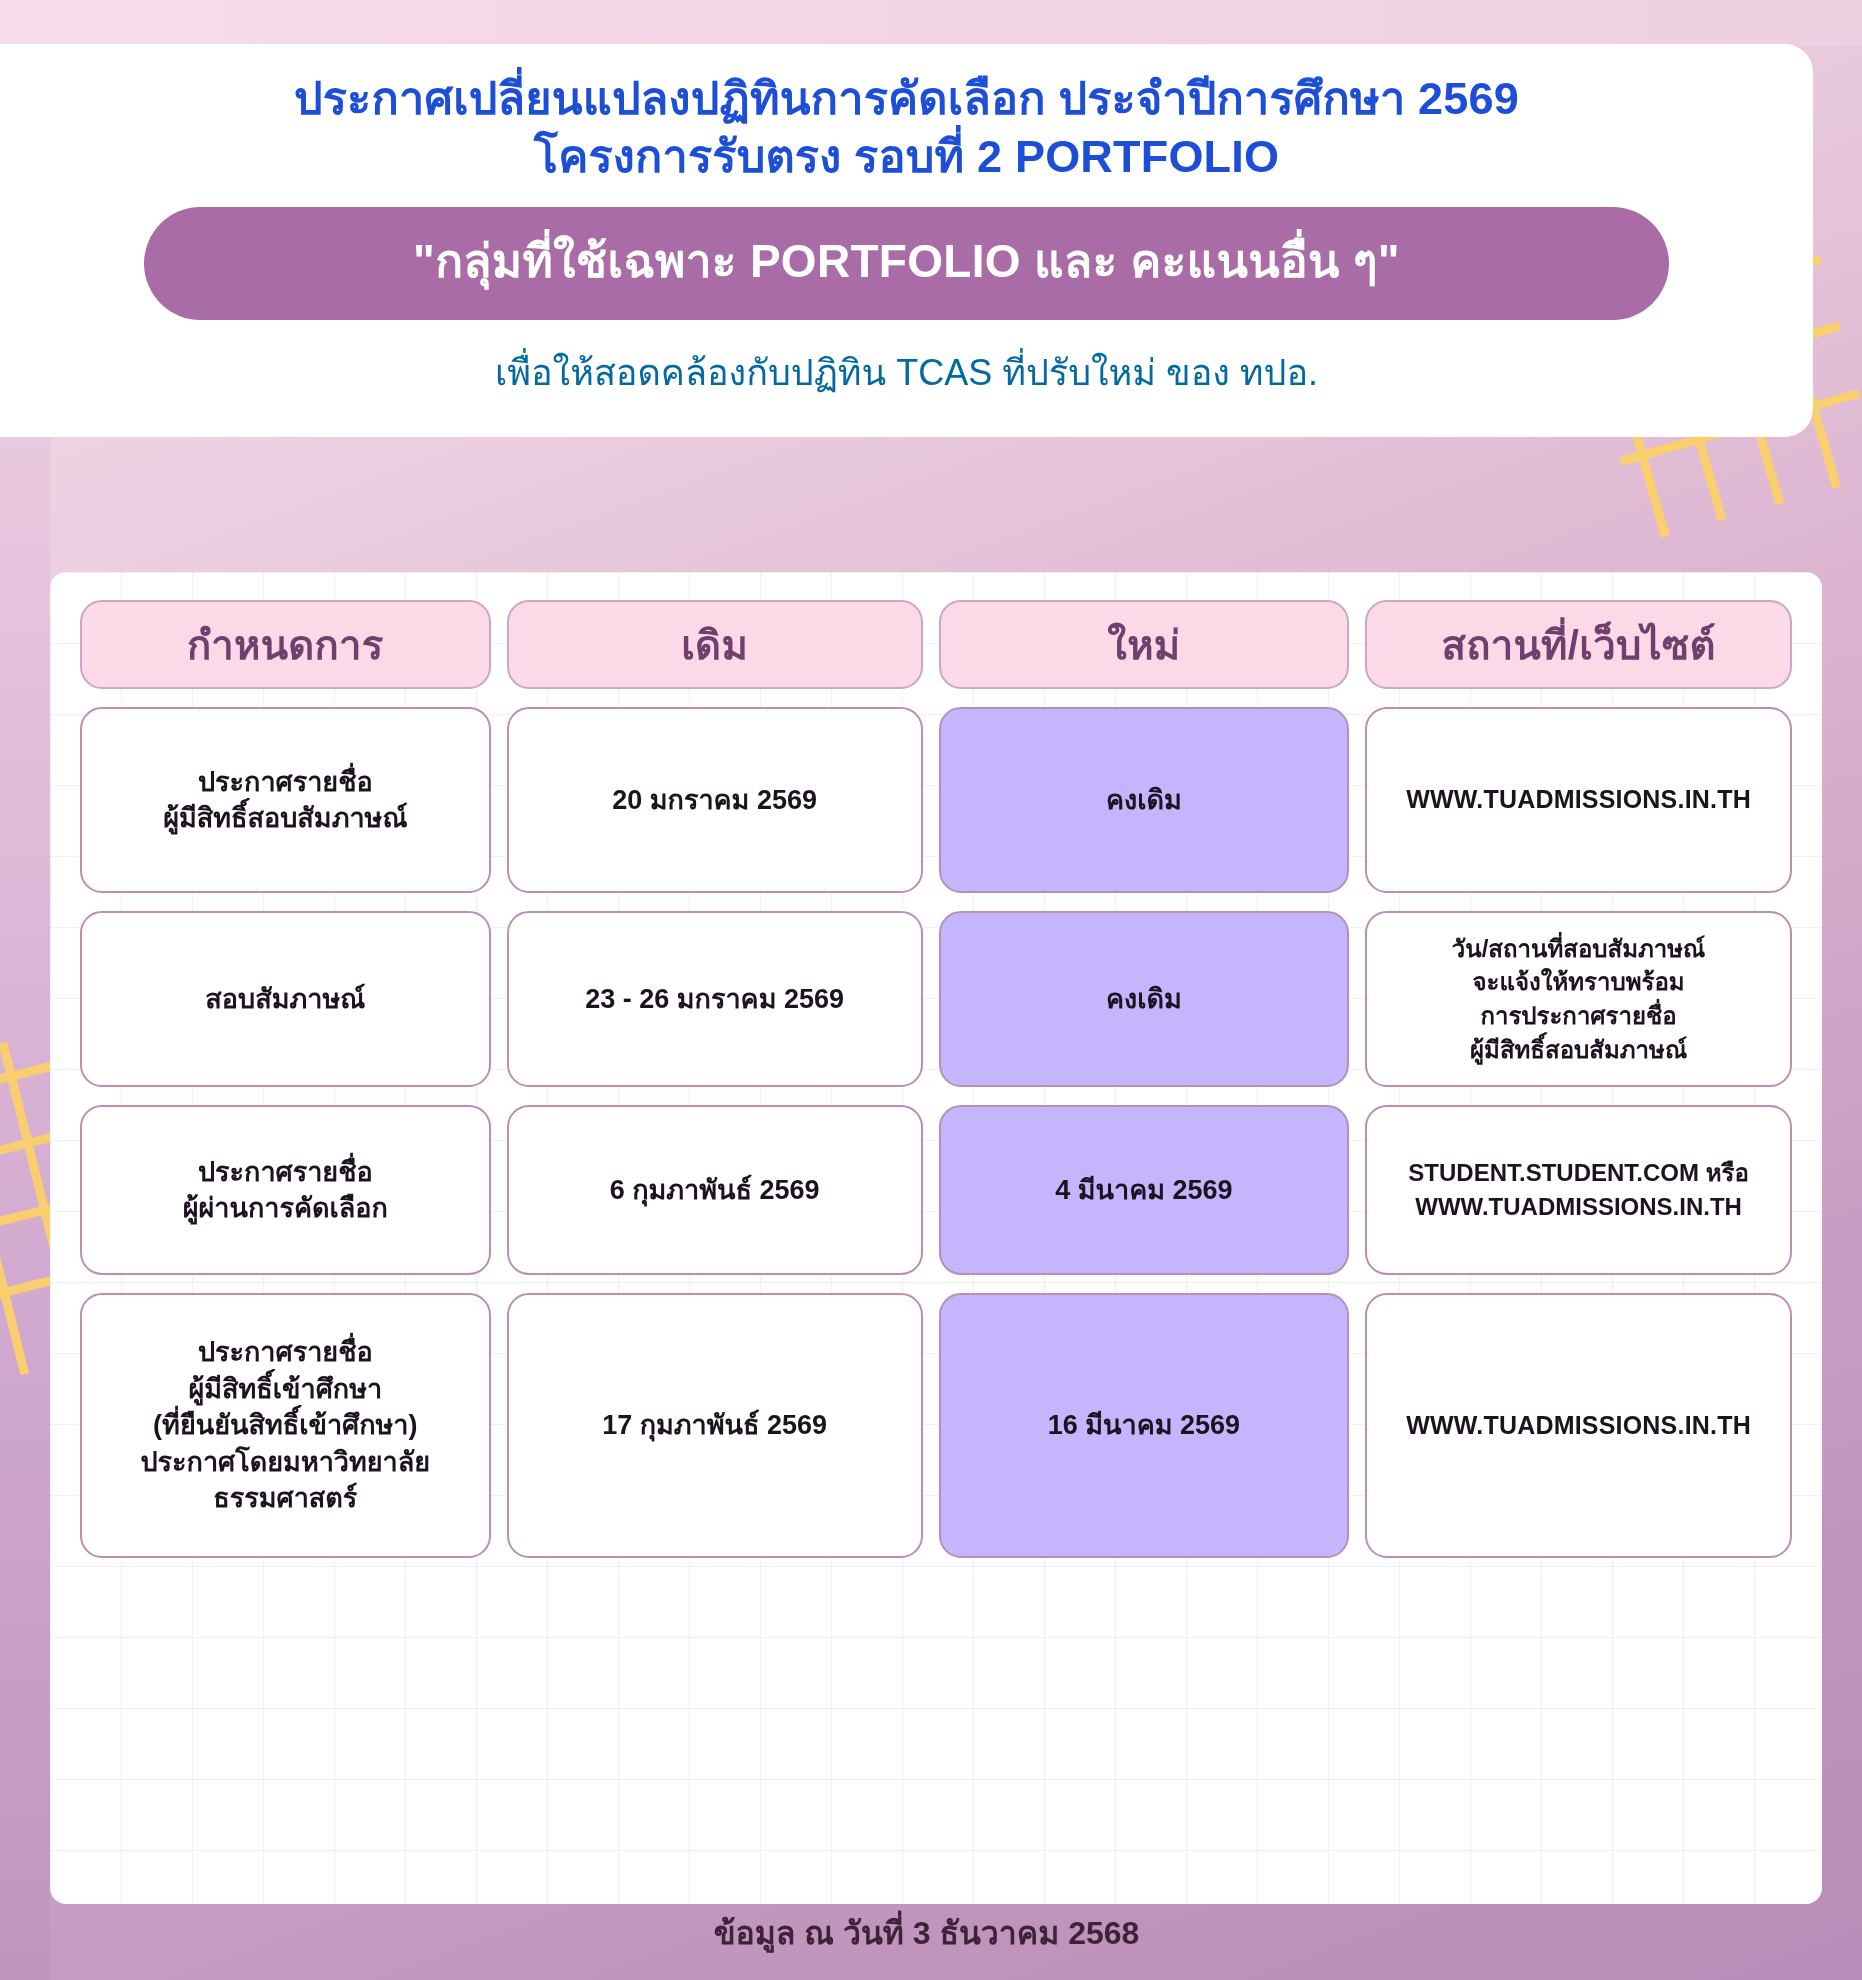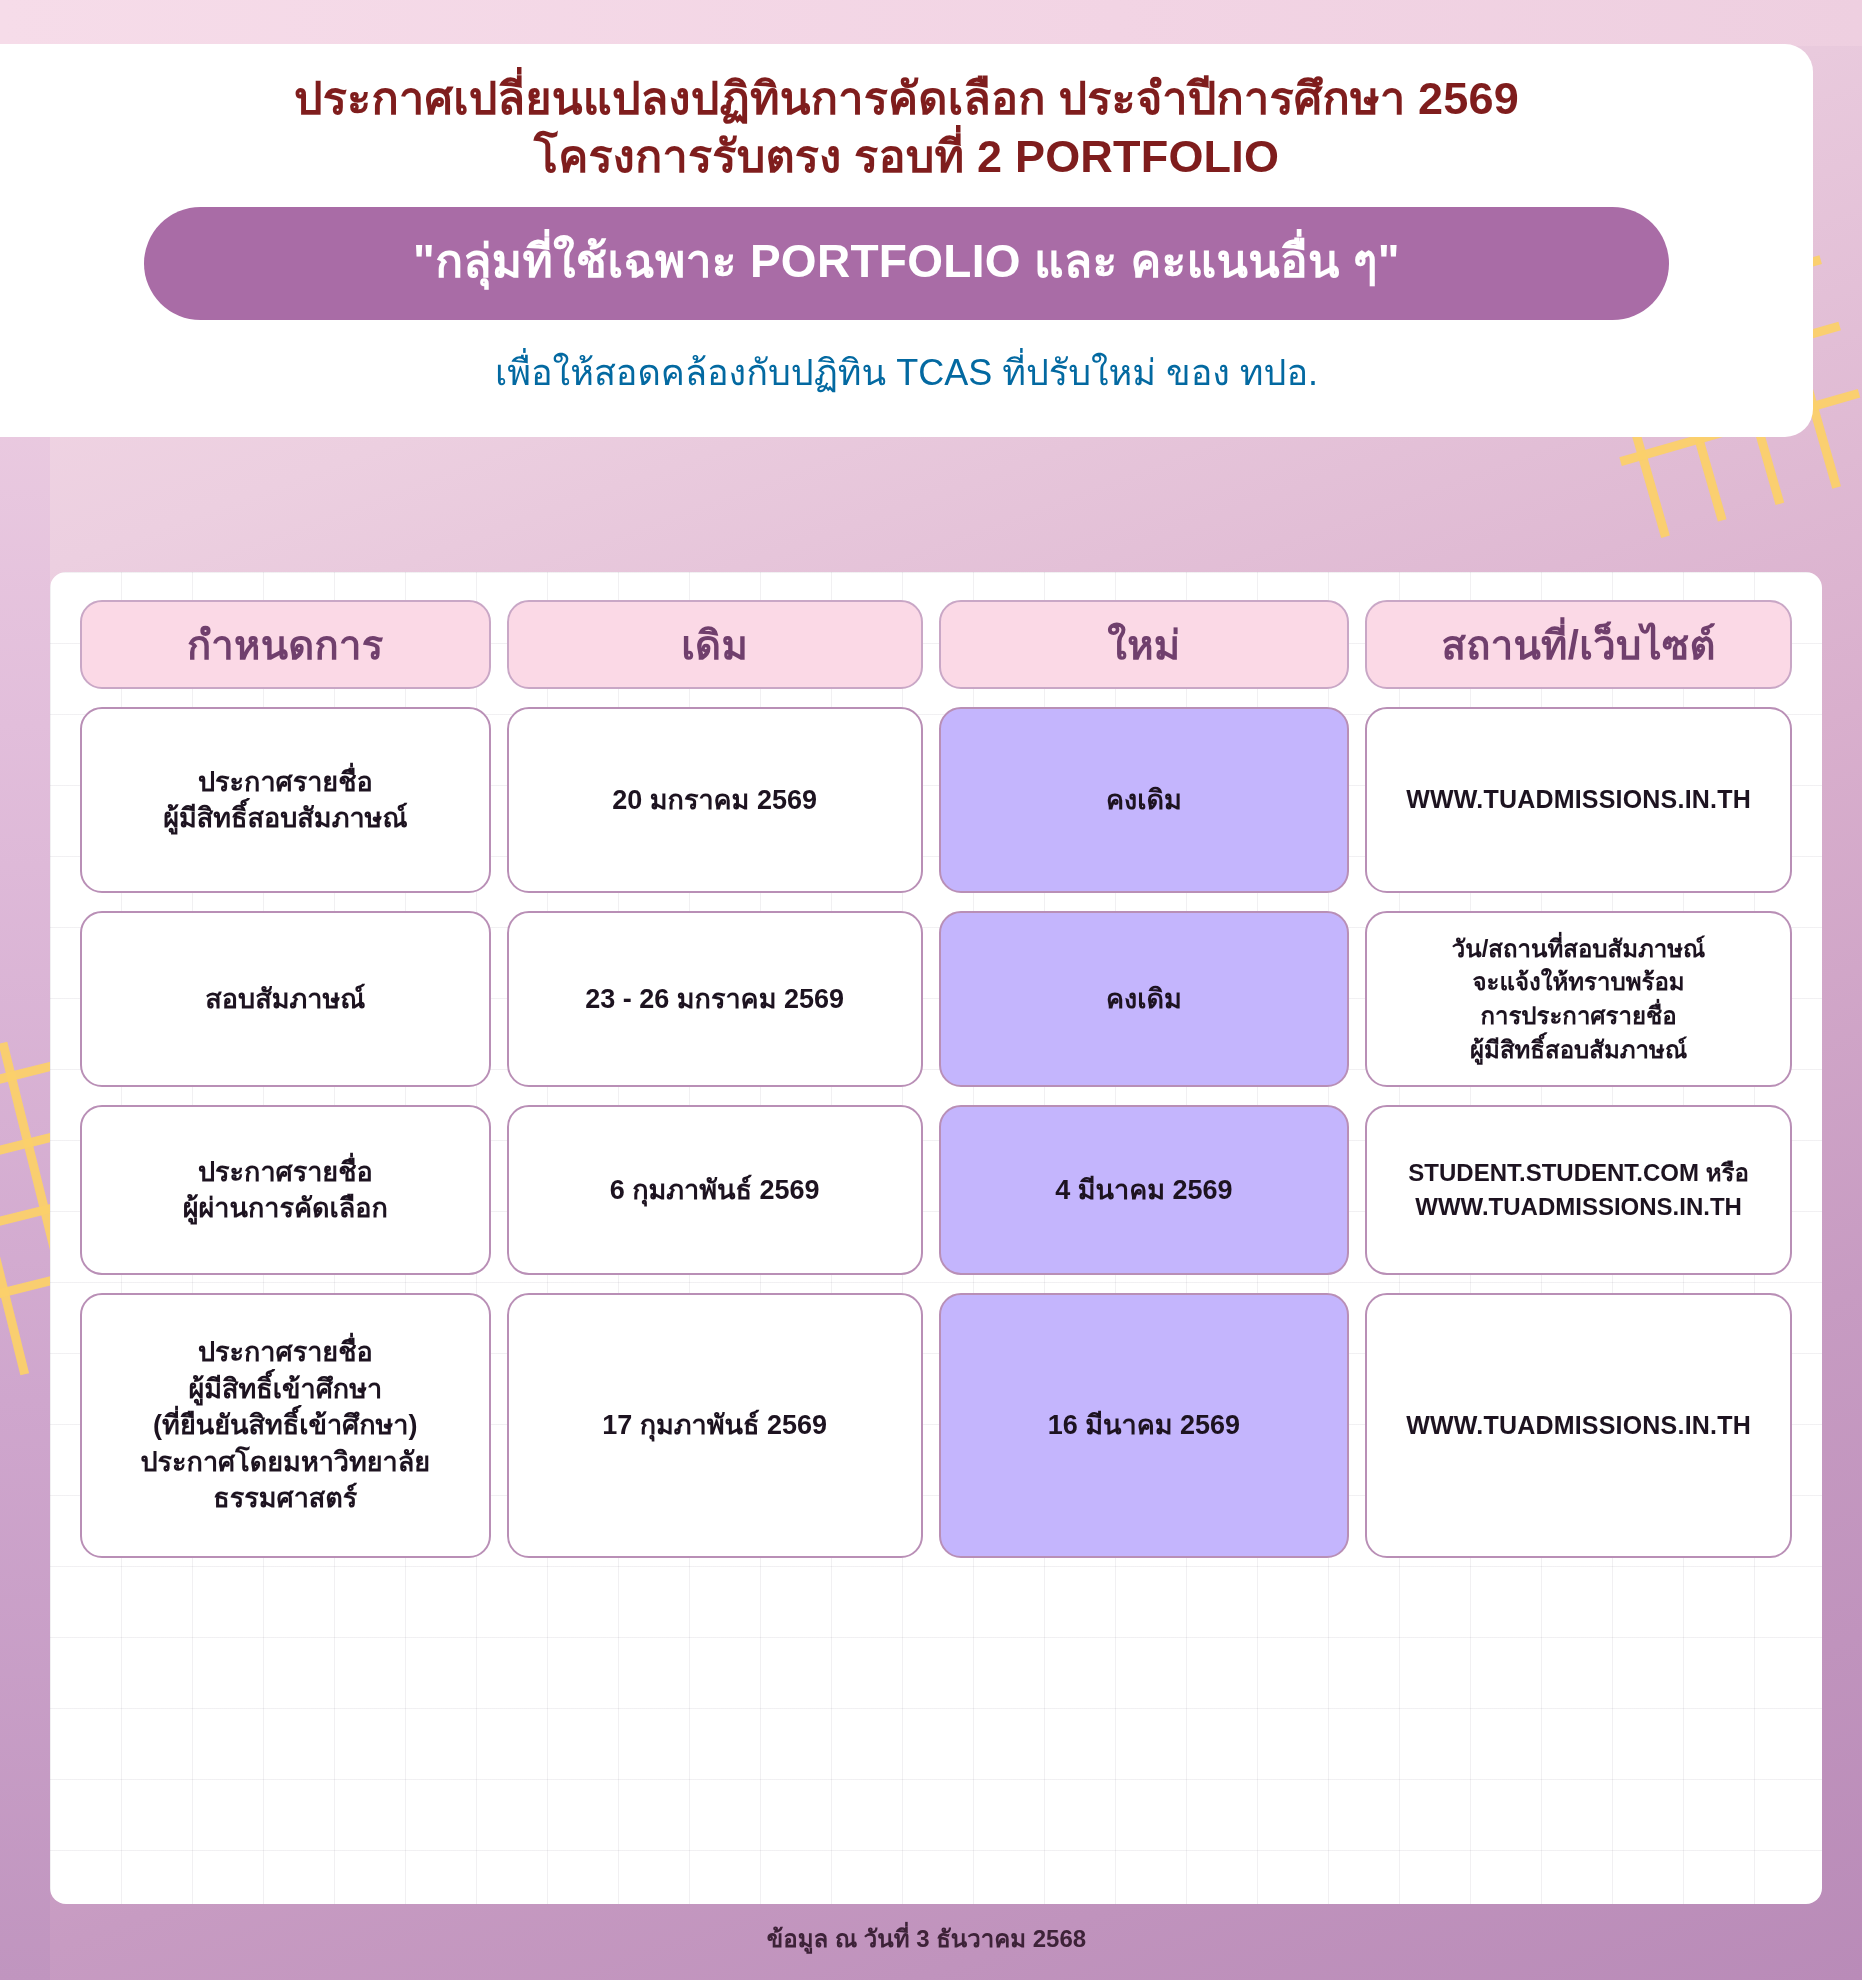"ประกาศเปลี่ยนแปลงปฏิทินการคัดเลือก" .header-title { color: #7f1d1d -> #1d4ed8 }
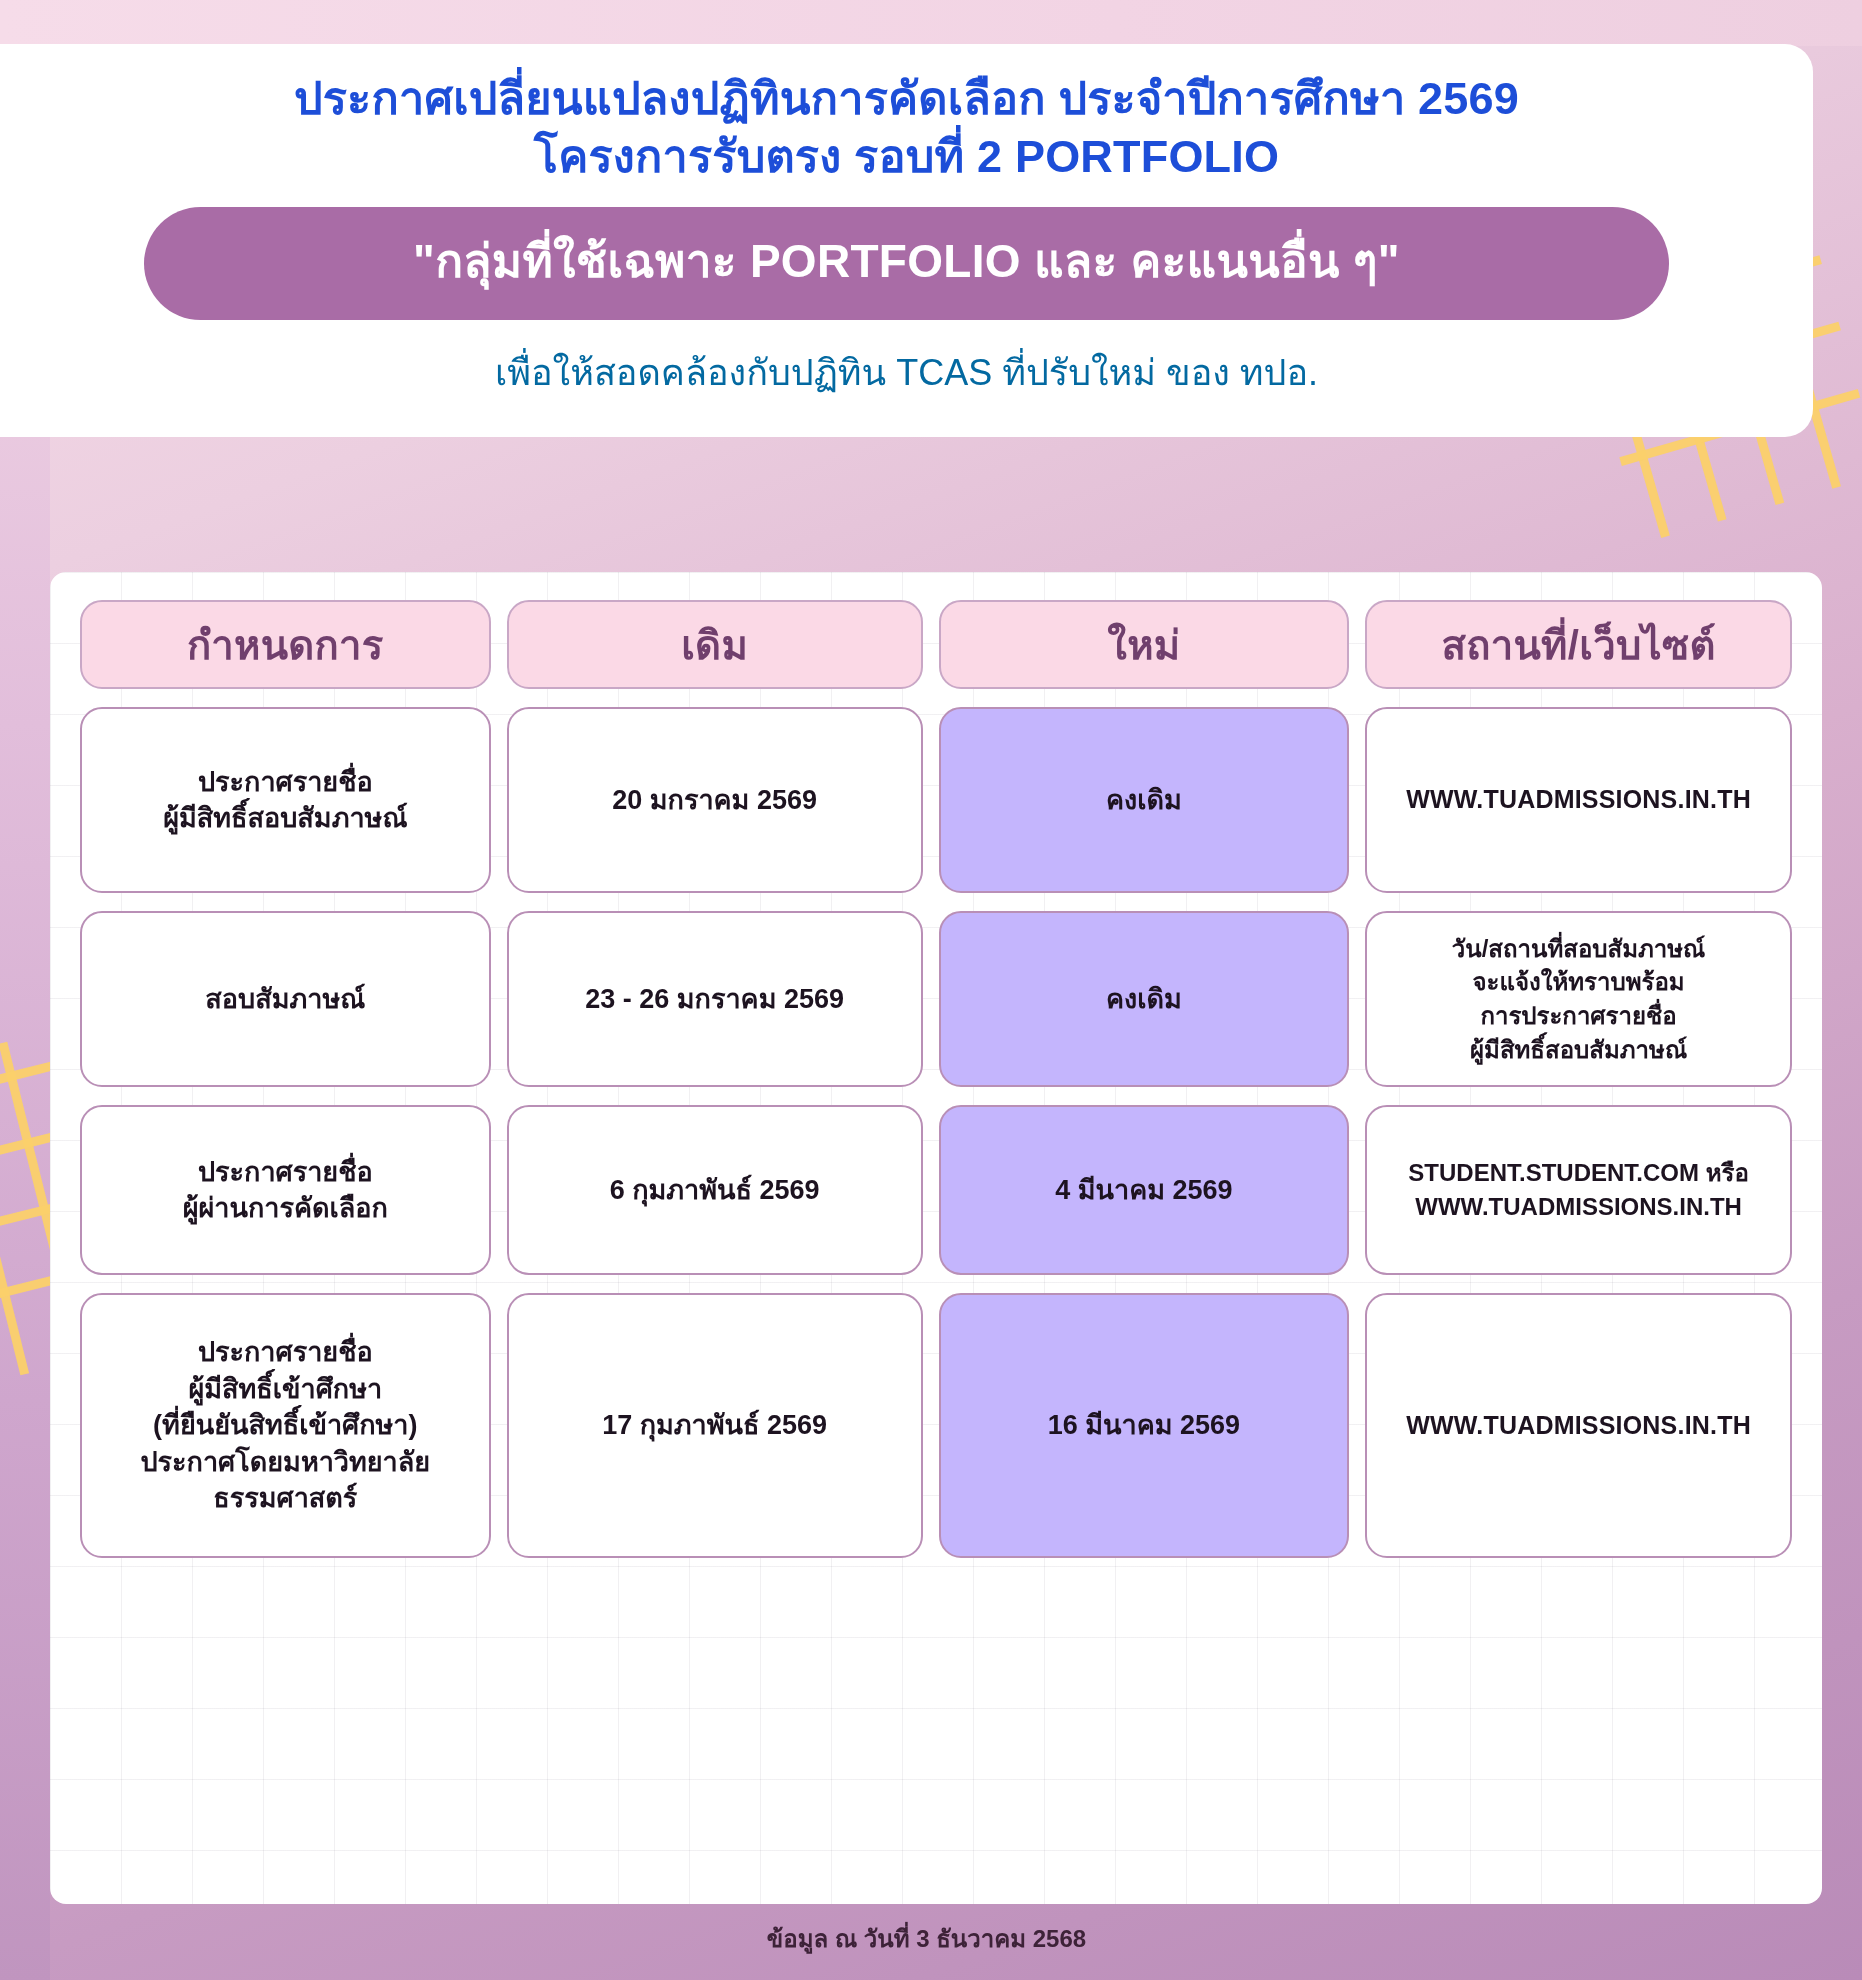"ข้อมูล ณ วันที่ 3 ธันวาคม" .footer-note { font-size: 24px -> 32px }
